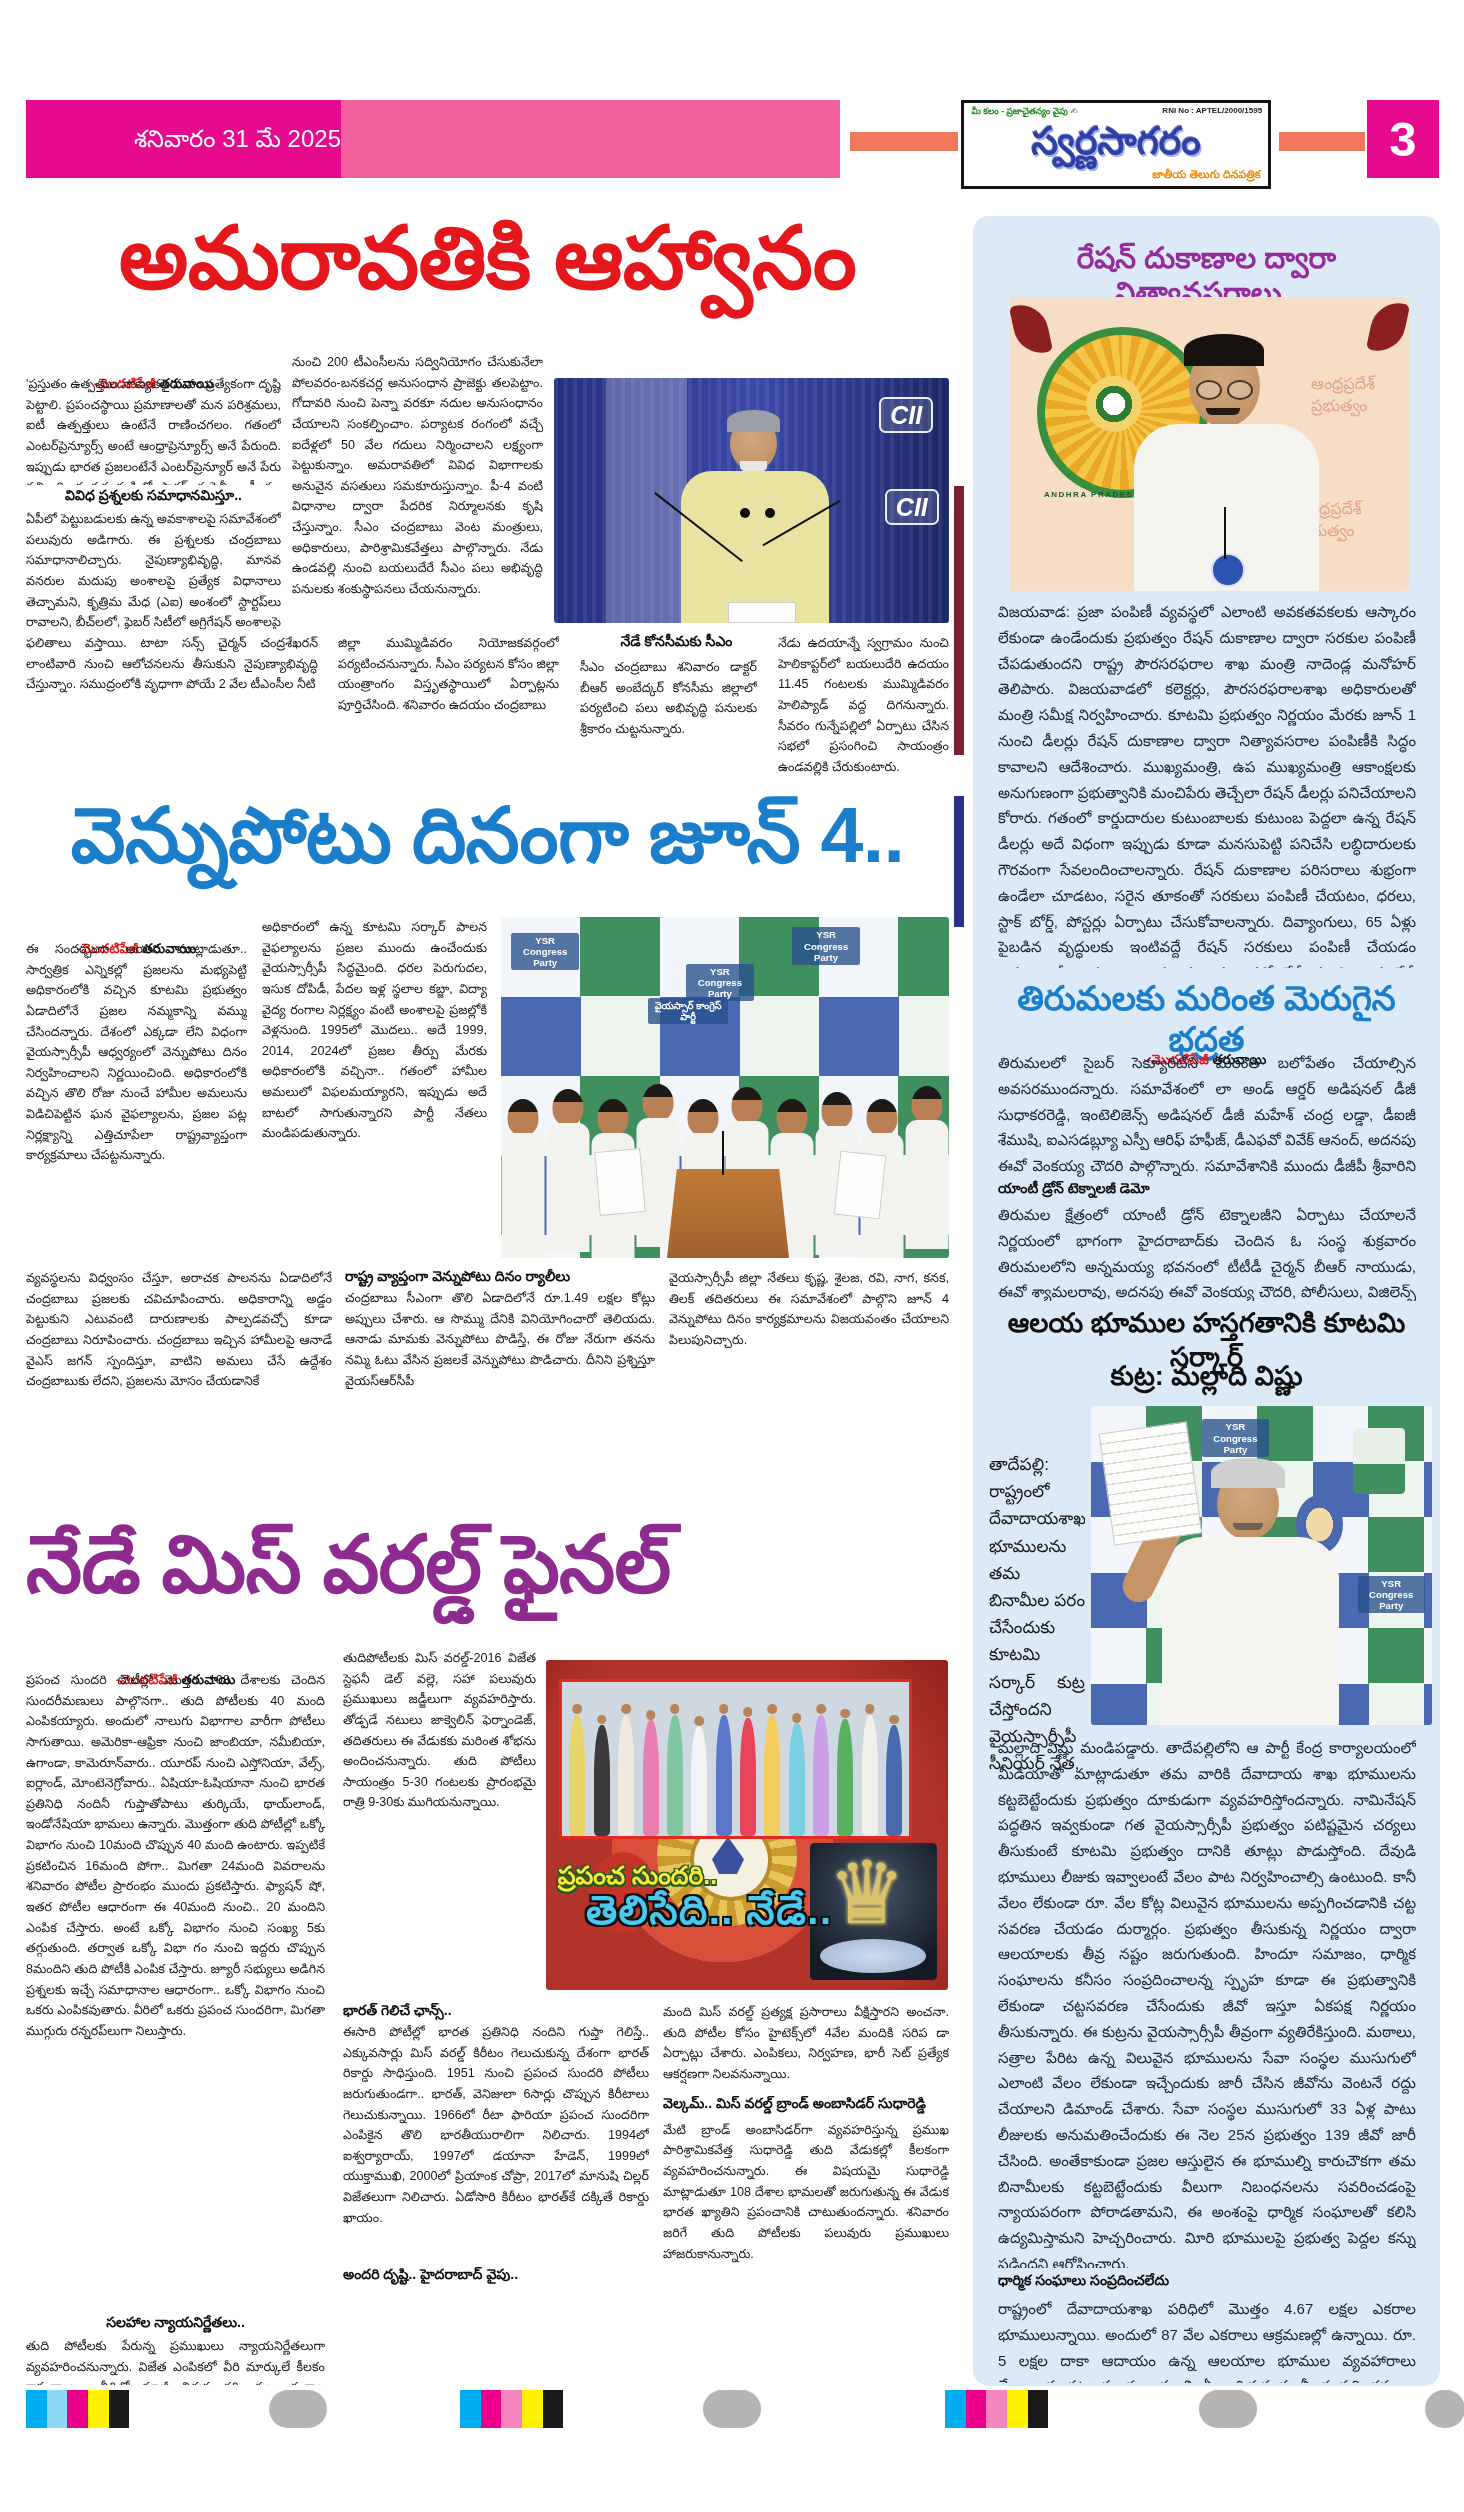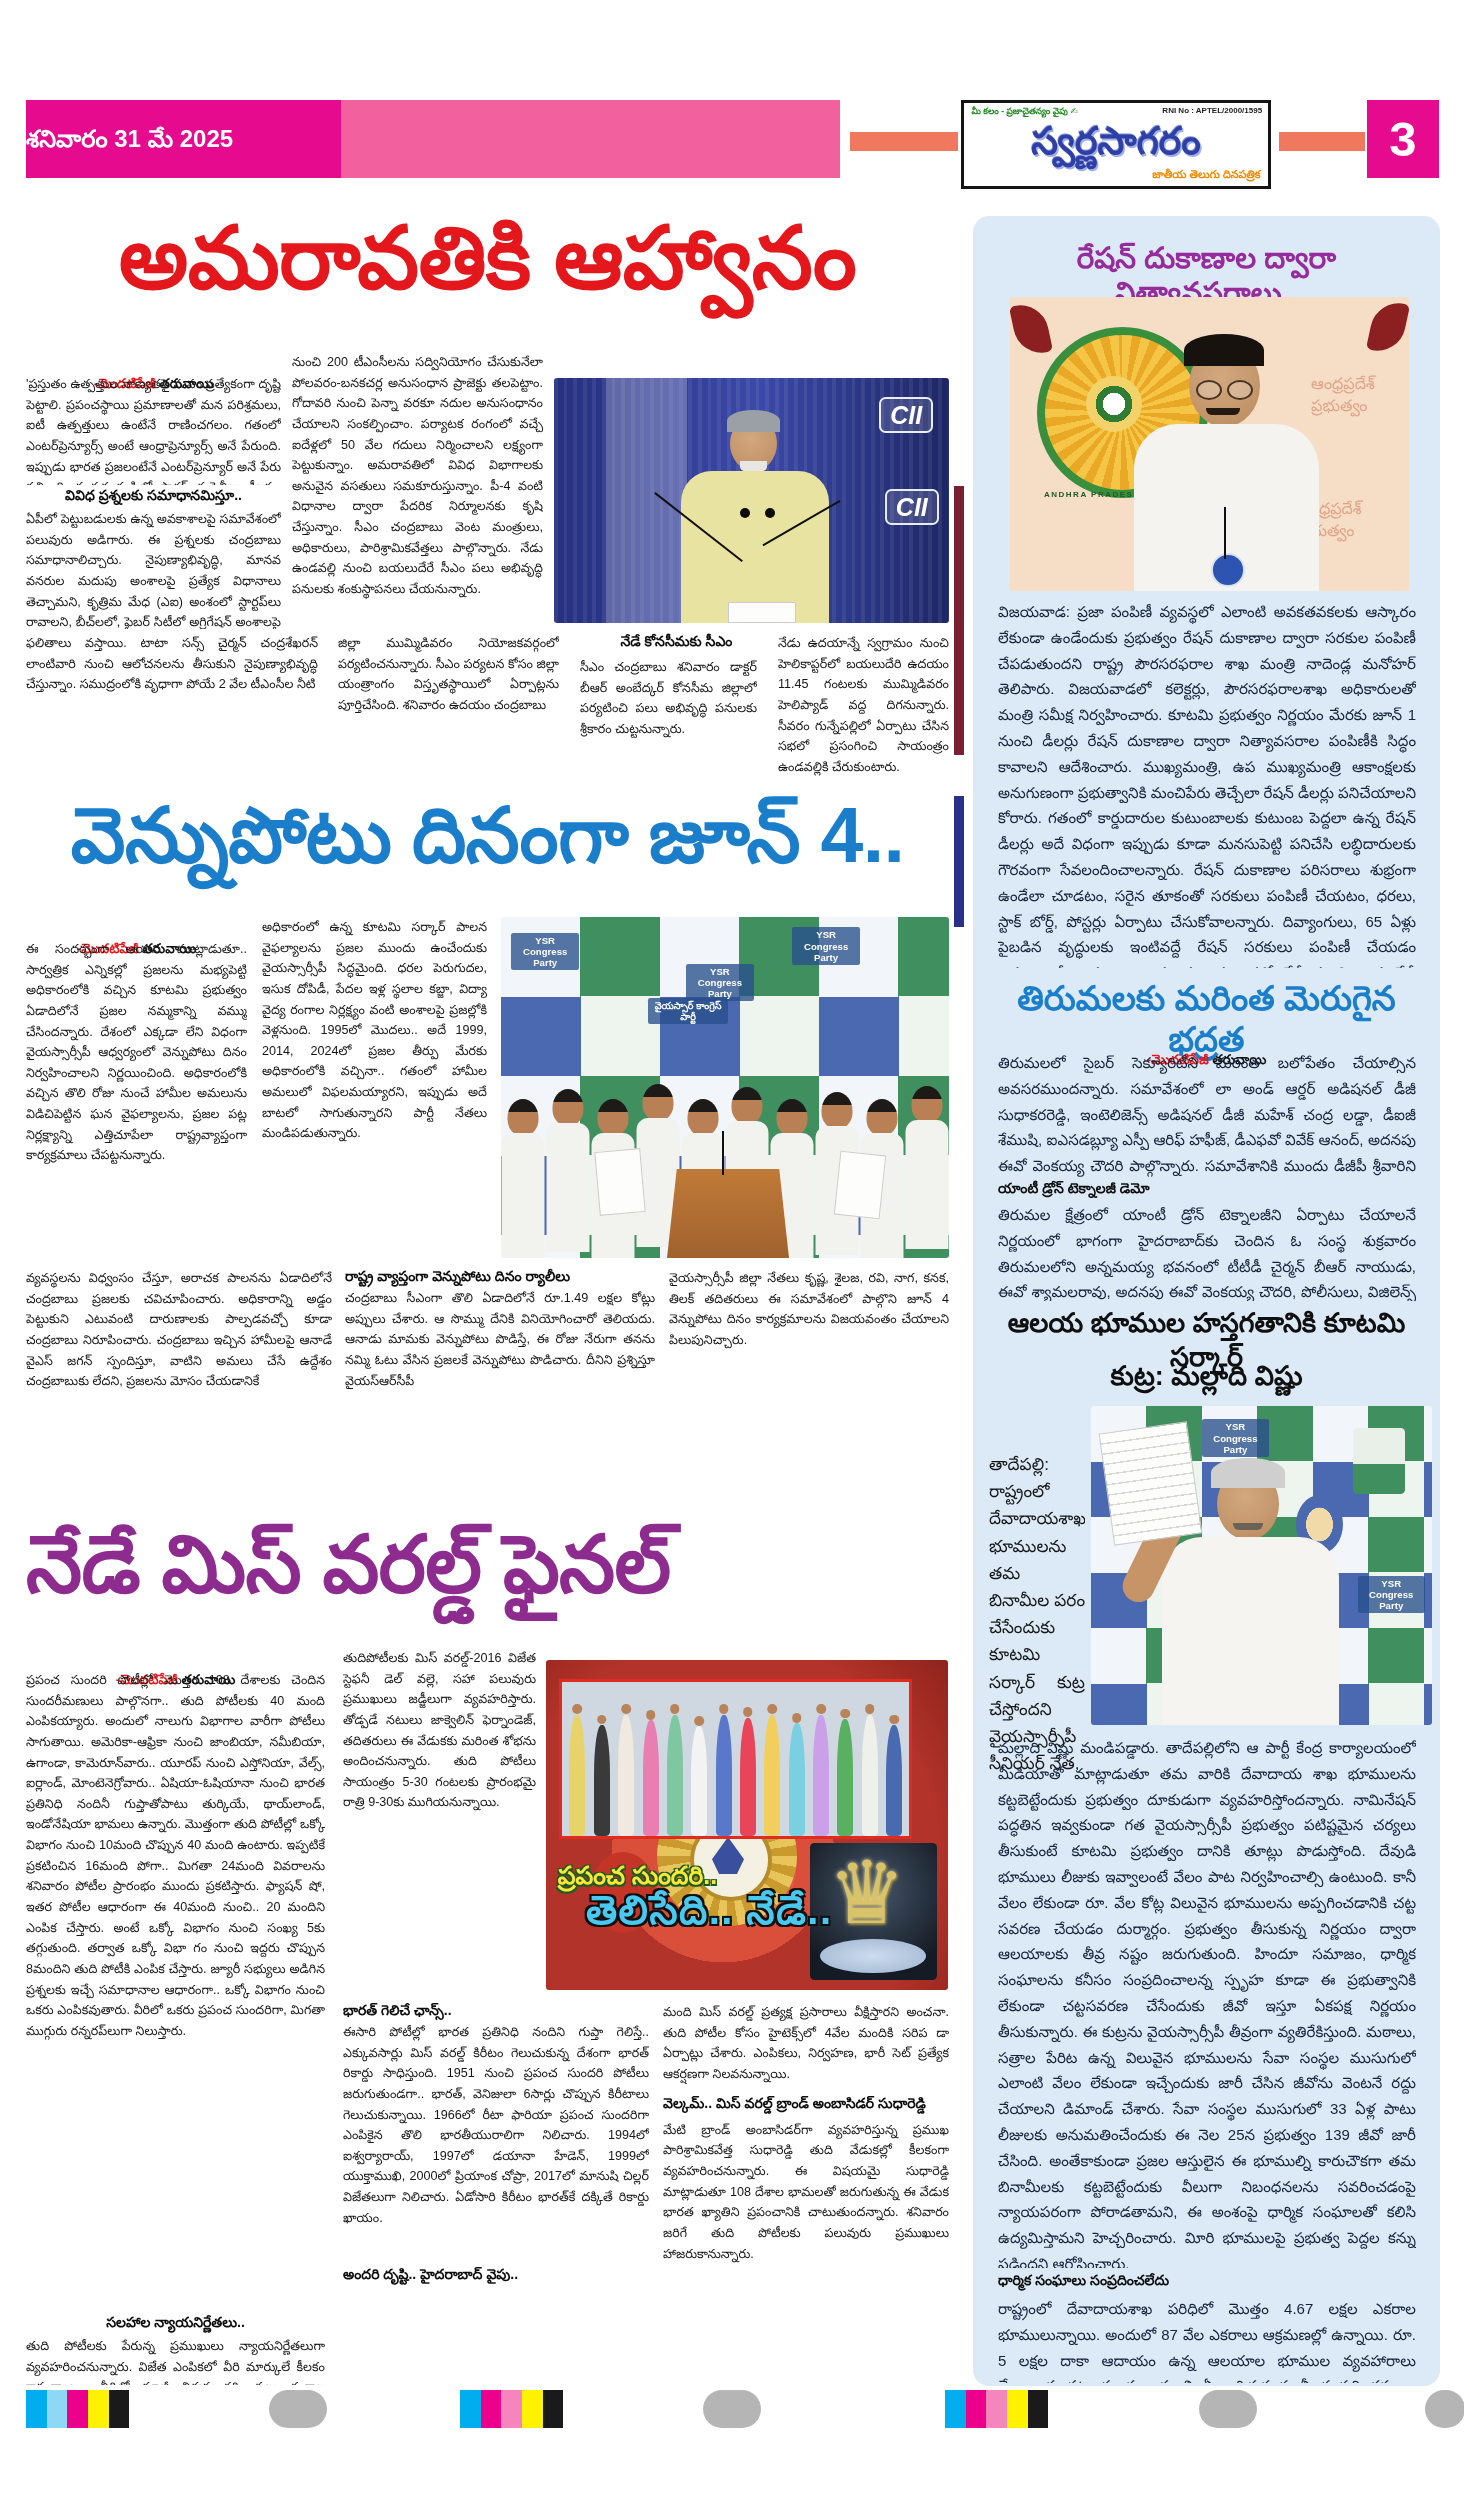"శనివారం 31 మే 2025" .date-txt { font-weight: bold -> normal; text-align: left -> right }
